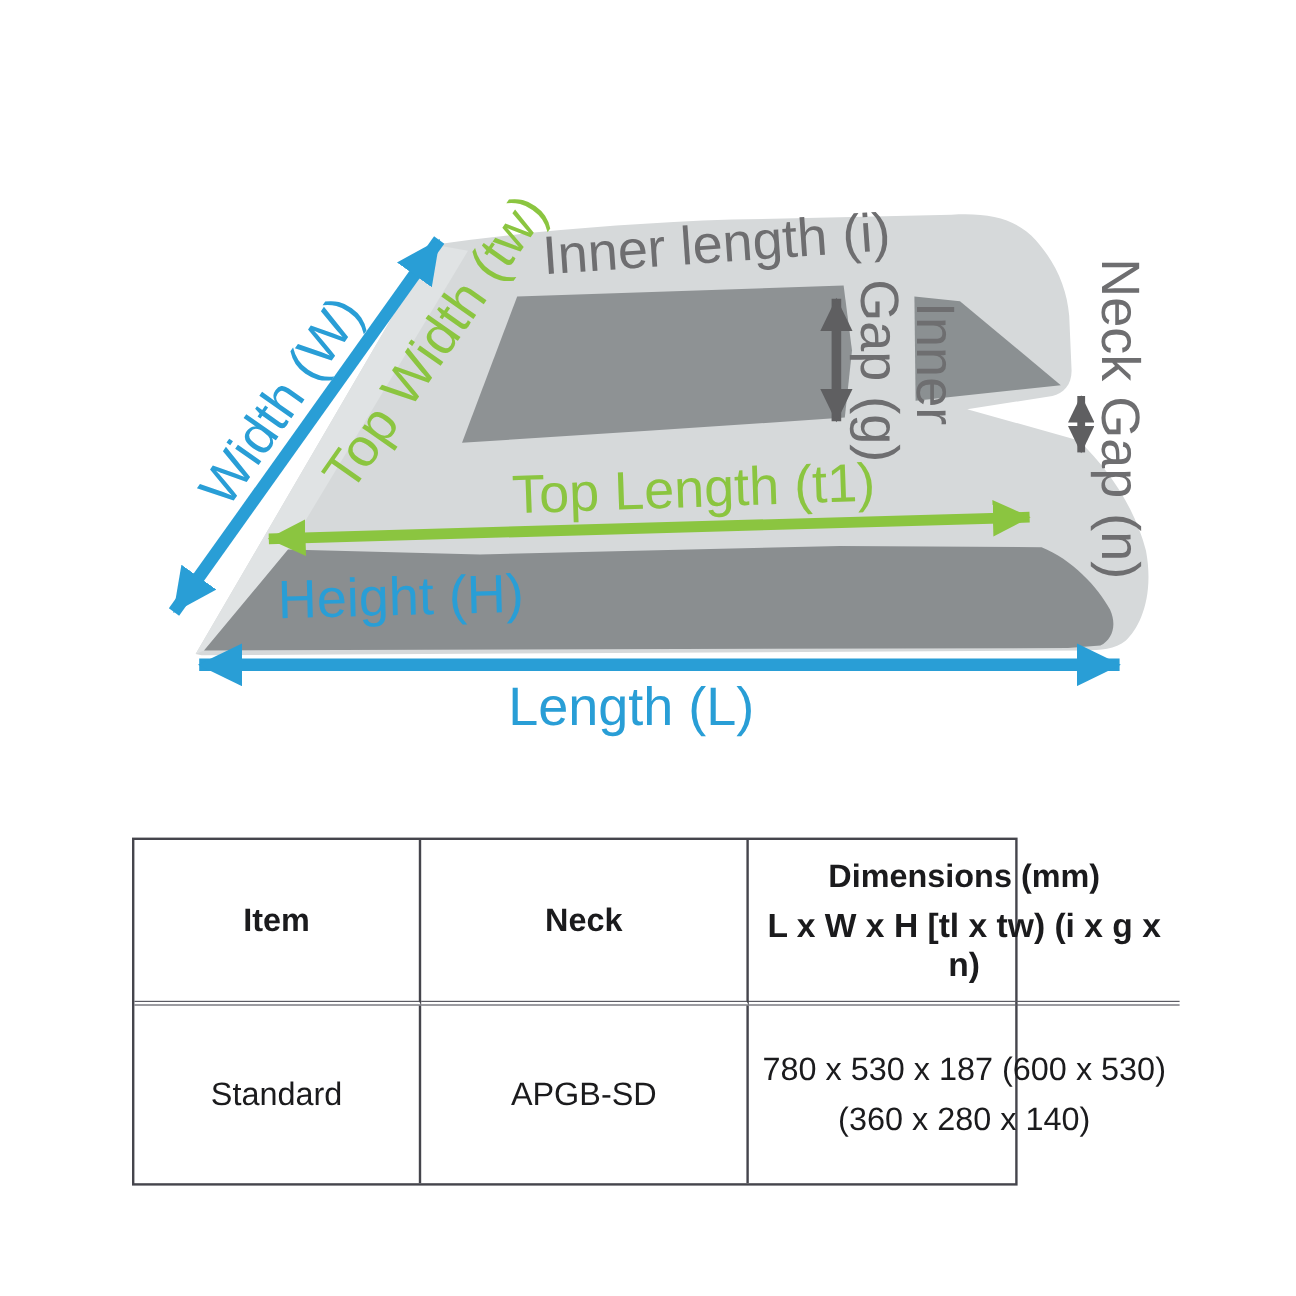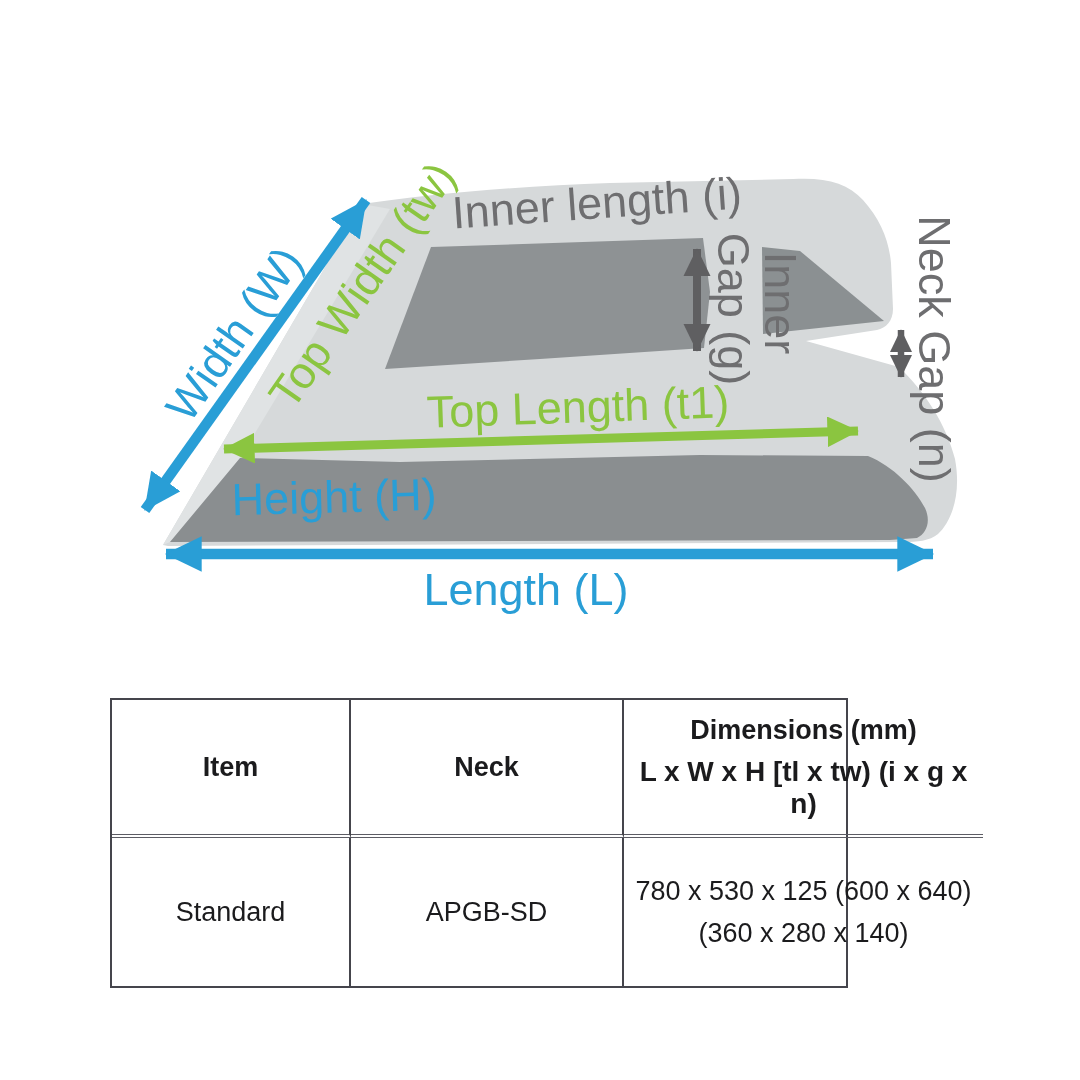"780 x 530 x 125" div.dims-line { text: 125 (600 x 640 -> 187 (600 x 530 }
